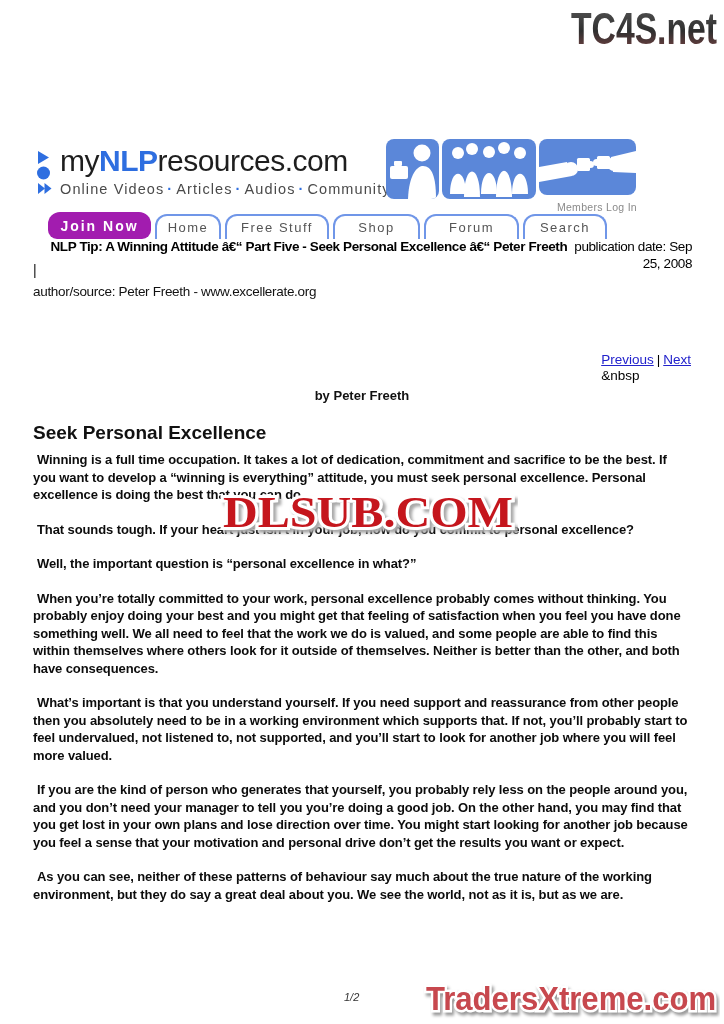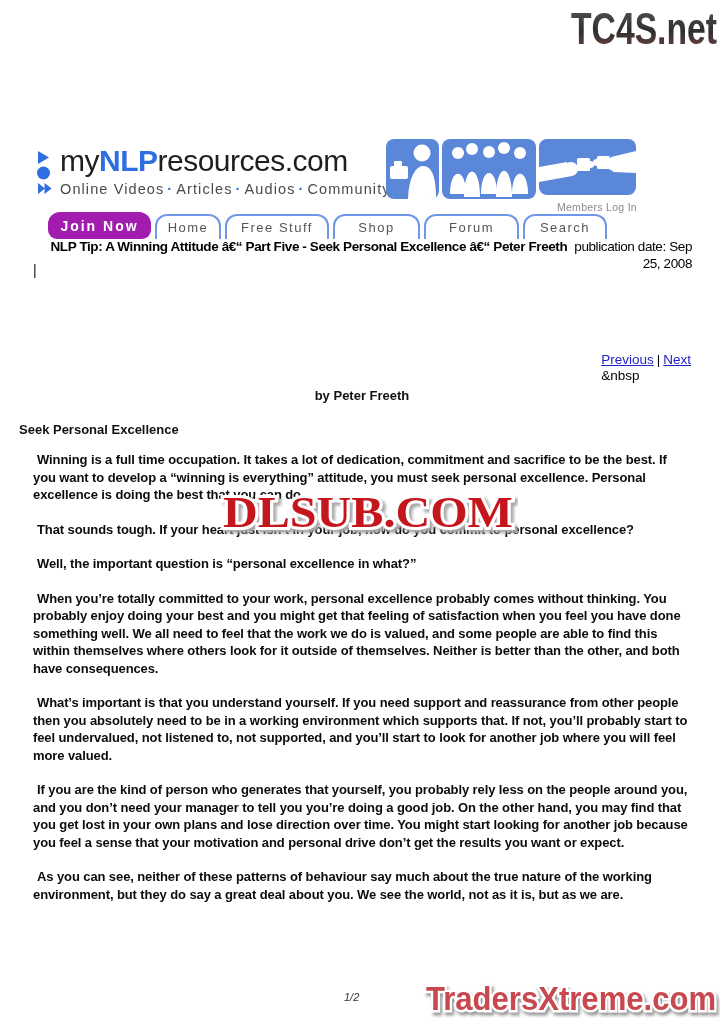"author/source: Peter Freeth -" div.author-line { html: none -> <div>author/source: Peter Freeth - www.excellerate.org</div> }
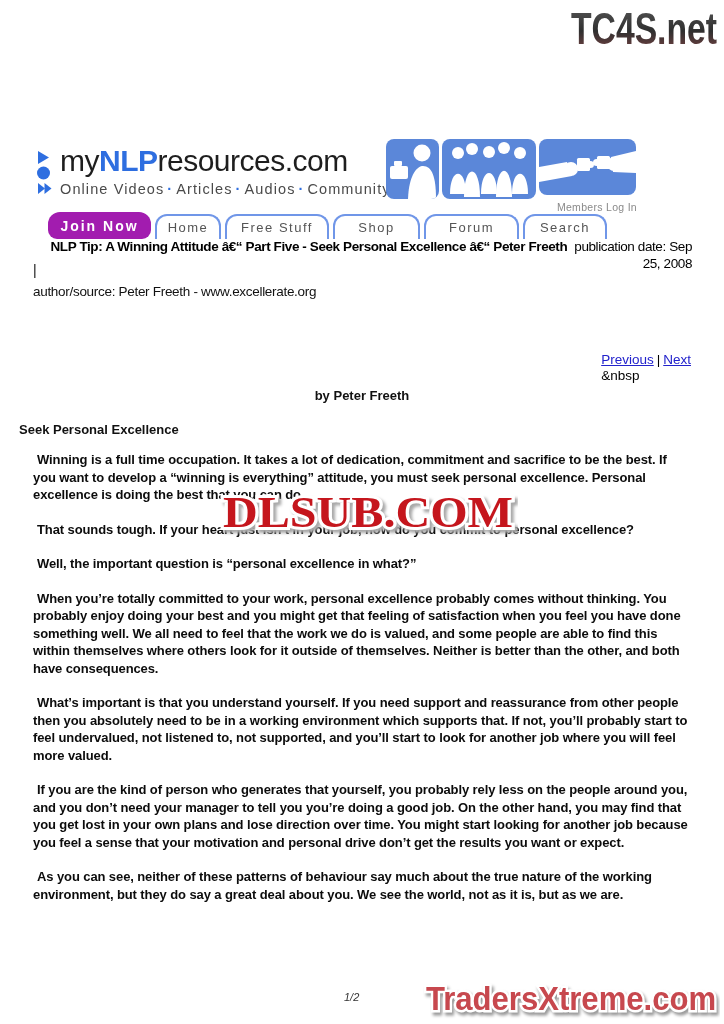"Seek Personal Excellence" .heading { font-size: 13px -> 19px; left: 19px -> 33px }
